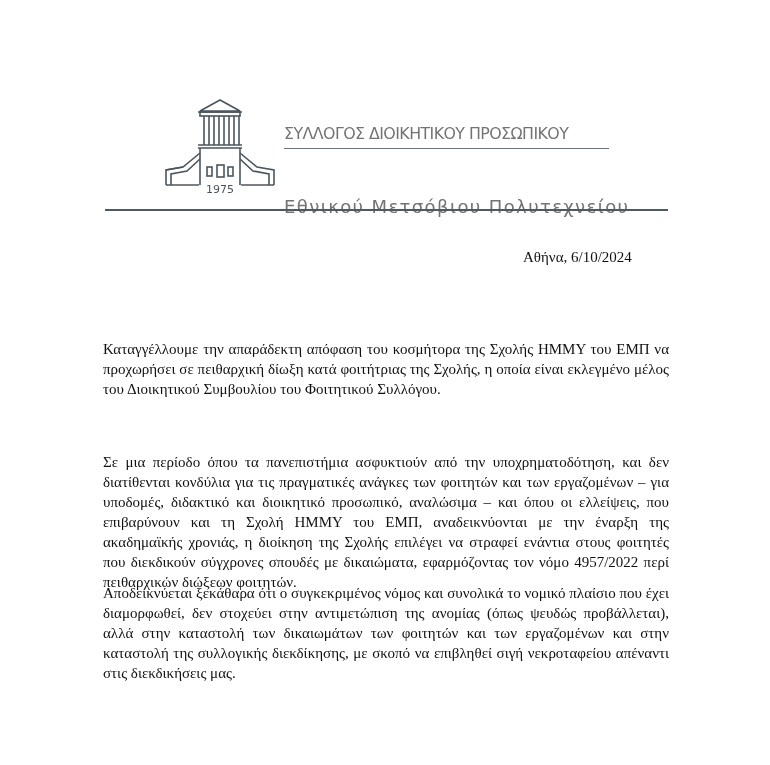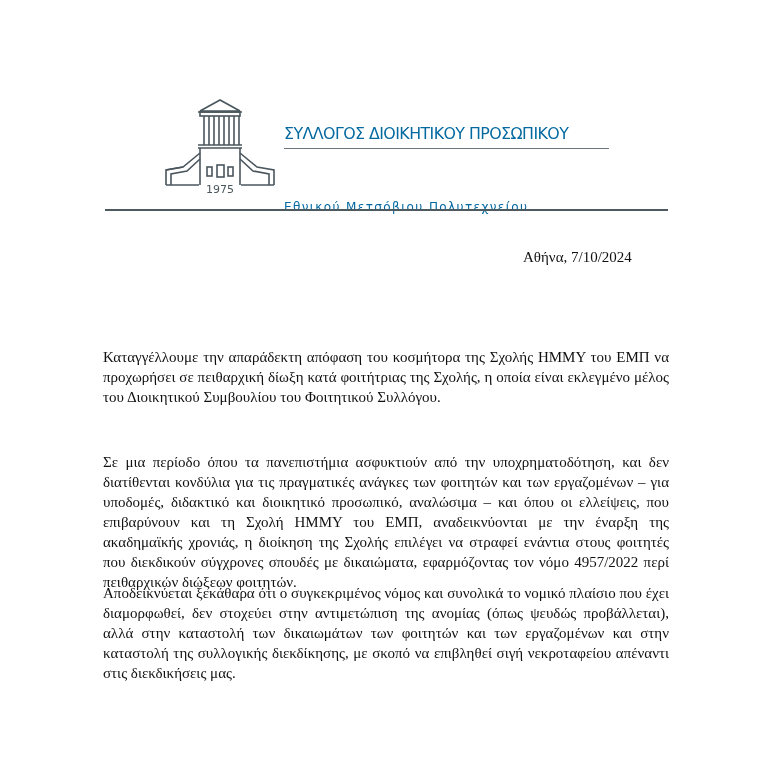"ΣΥΛΛΟΓΟΣ ΔΙΟΙΚΗΤΙΚΟΥ ΠΡΟΣΩΠΙΚΟΥ" .org-name-wrap { color: #0369a1 -> #737373 }
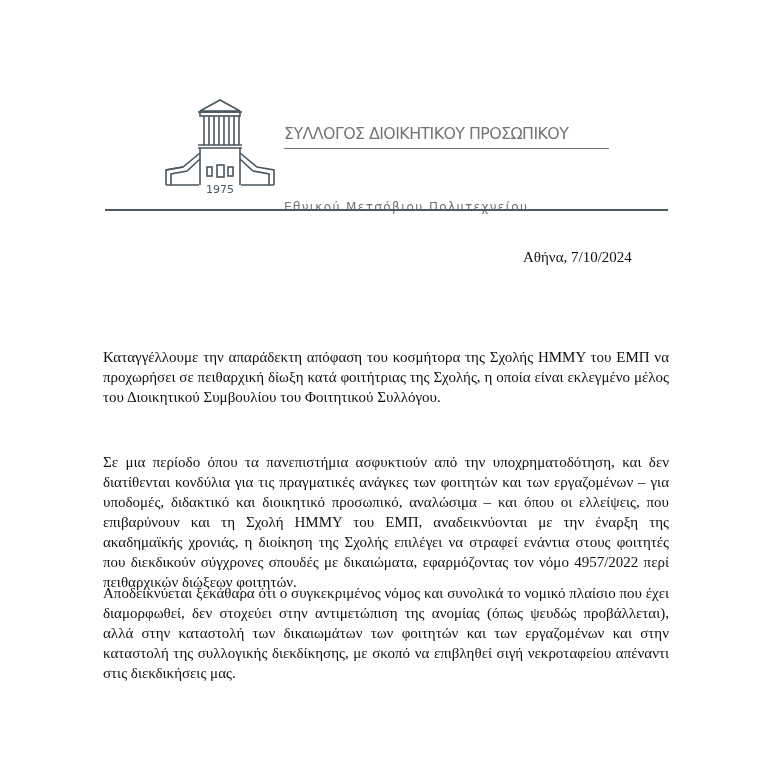"Εθνικού Μετσόβιου Πολυτεχνείου" .org-name-line2 { font-size: 12px -> 18px }
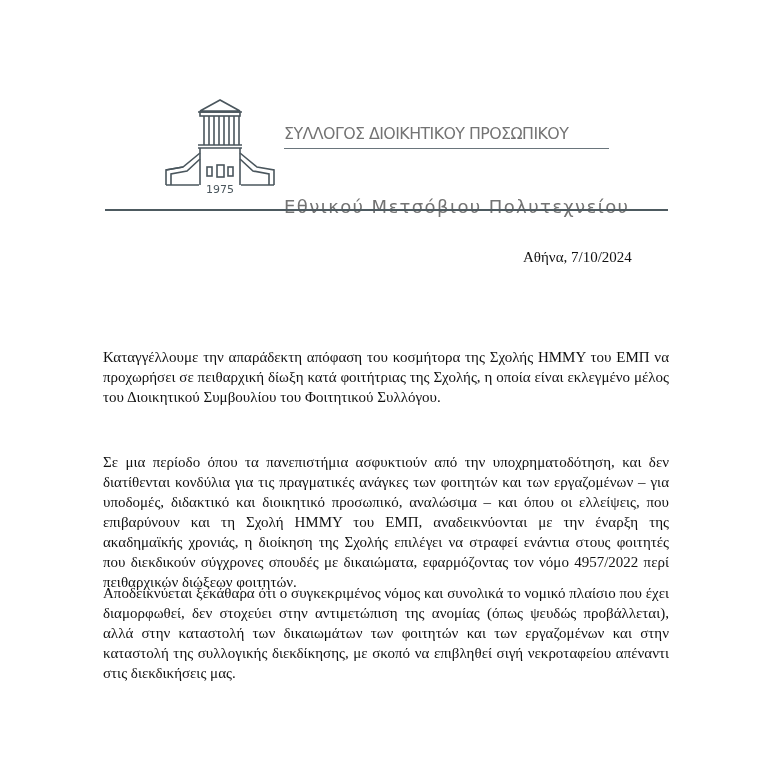"Αθήνα, 7/10/2024" div.date-line { text: 7/10/2024 -> 6/10/2024 }
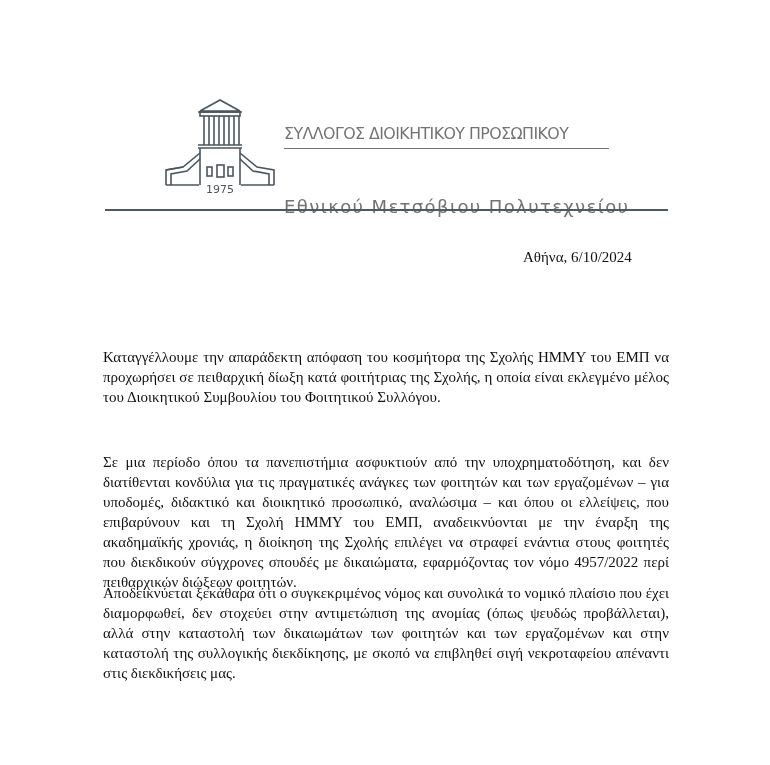"Καταγγέλλουμε την απαράδεκτη απόφαση του" .para-1 { top: 347px -> 339px }
